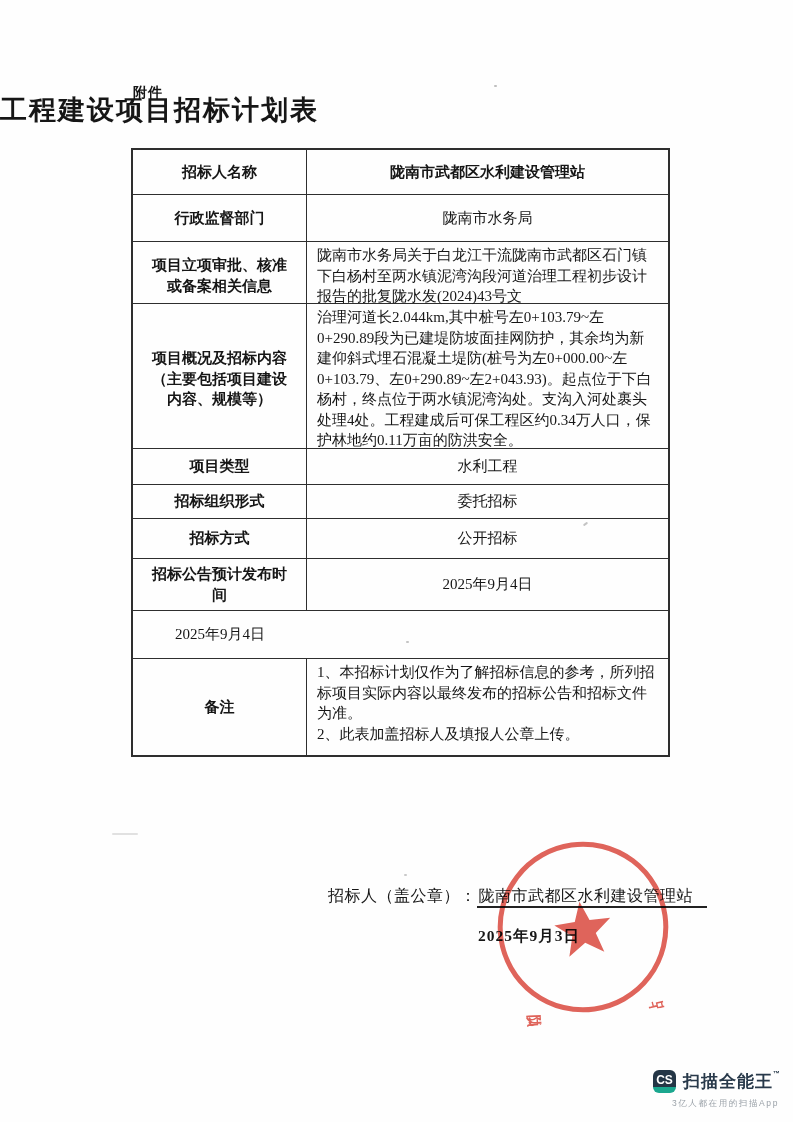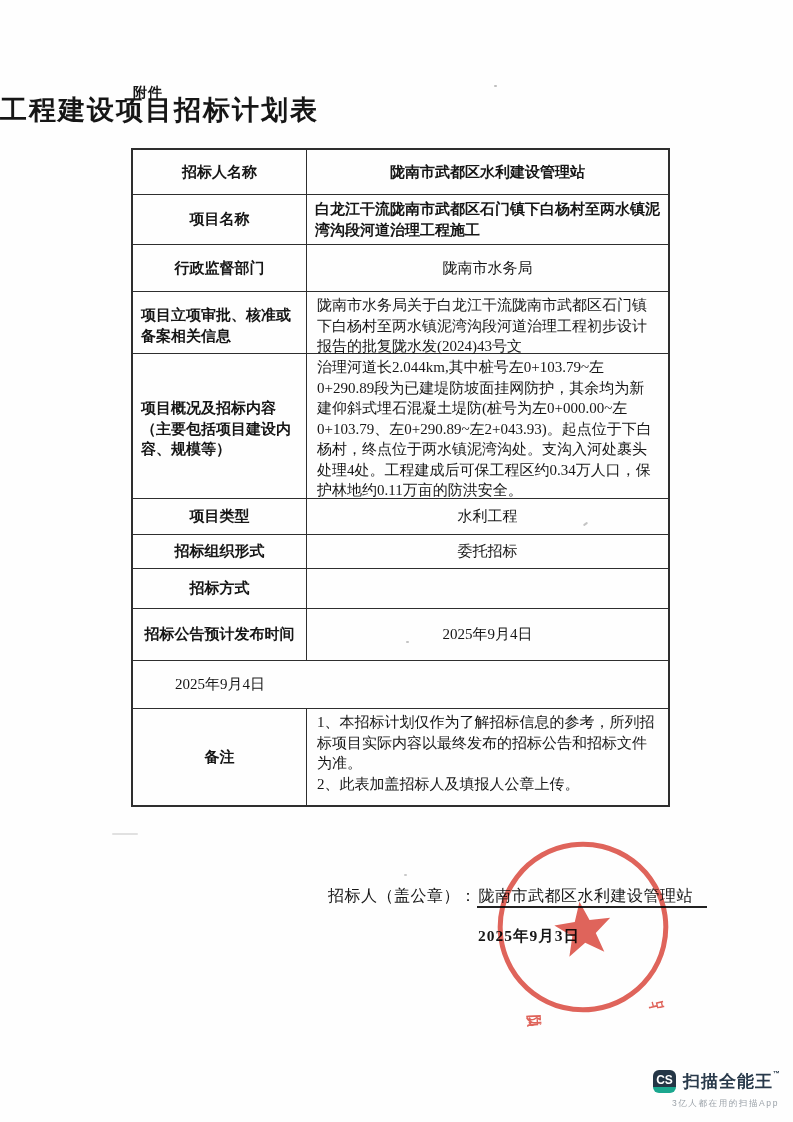"招标人名称" .tc { padding: 2px 8px -> 2px 16px; text-align: none -> center }
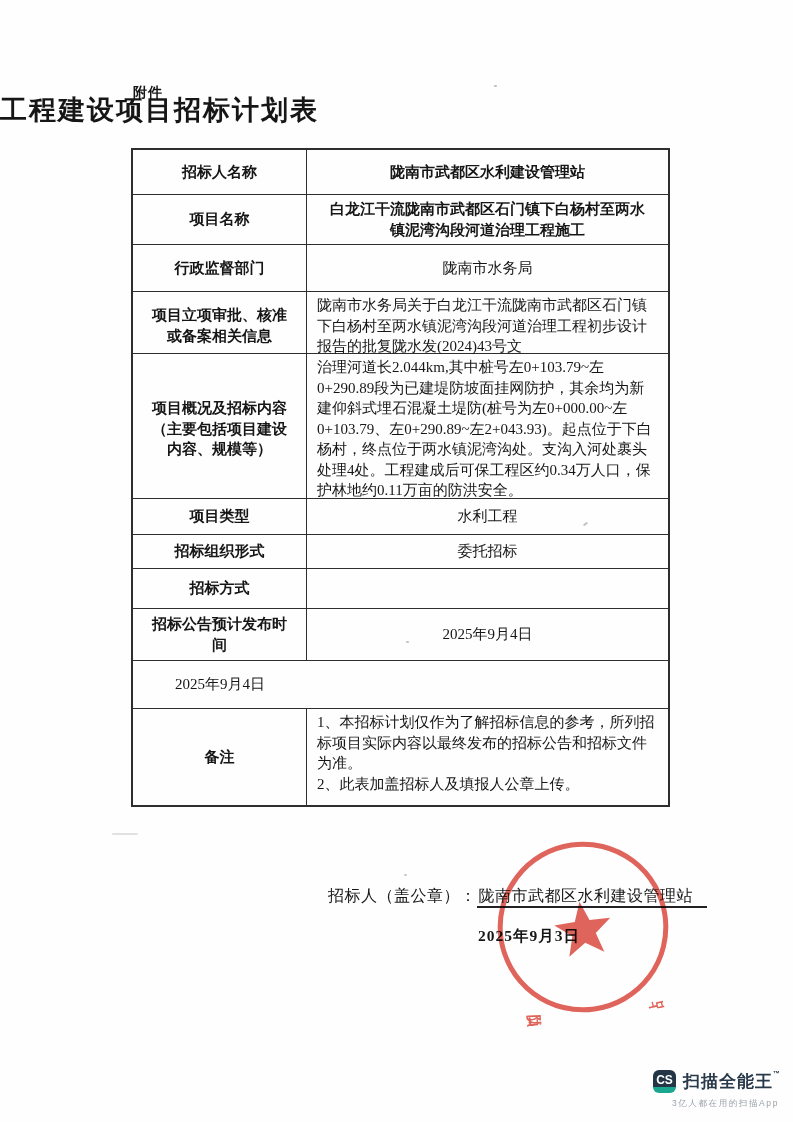"项目名称" div.tr { html: <div> <div>项目名称</div> <div>白龙江干流陇南市武都区石门镇下白杨村至两水镇泥湾沟段河道治理工程施工</div> </div> -> none }
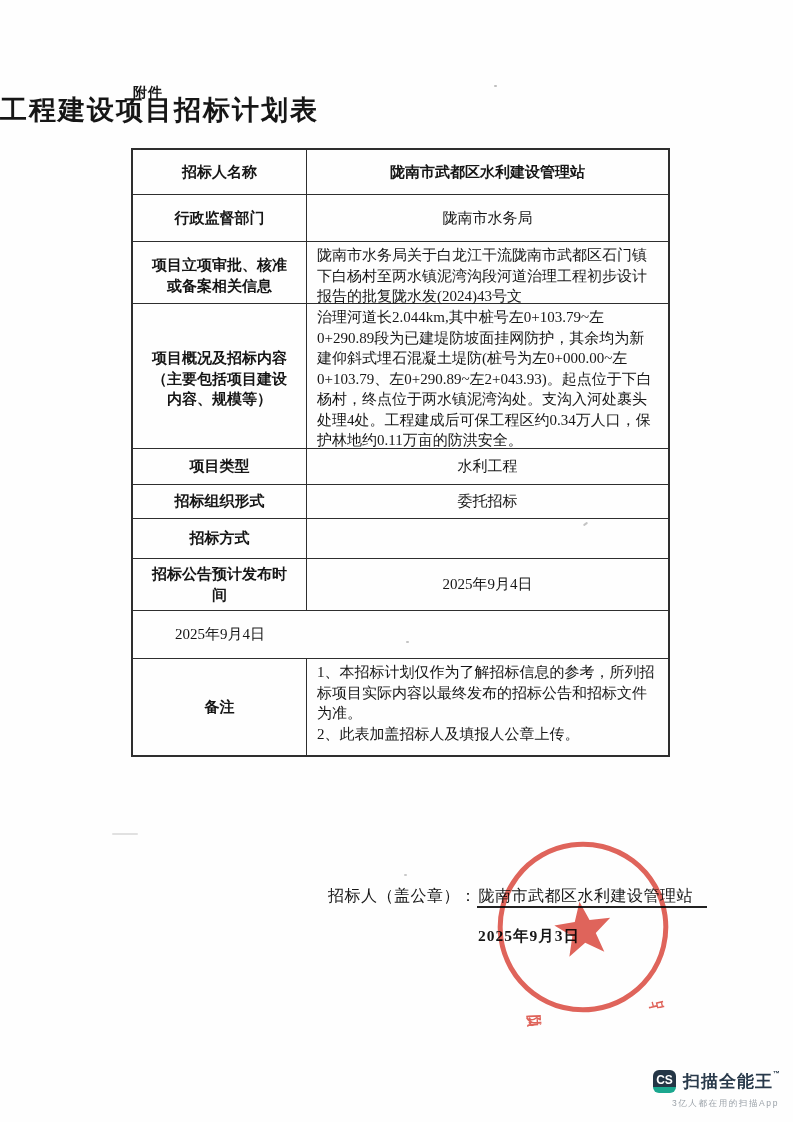"公开招标" div.tc { html: none -> <div>公开招标</div> }
